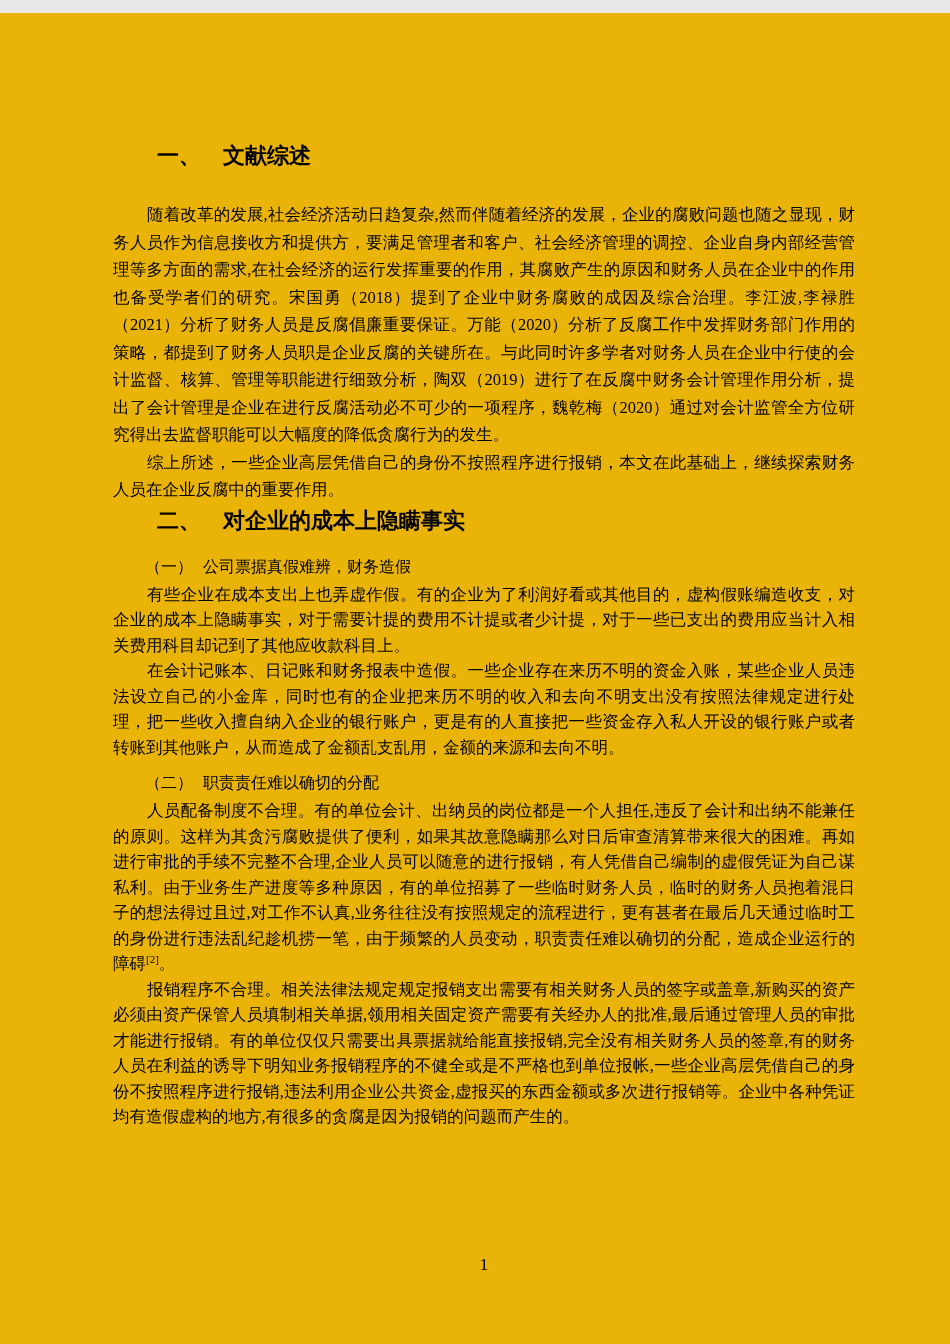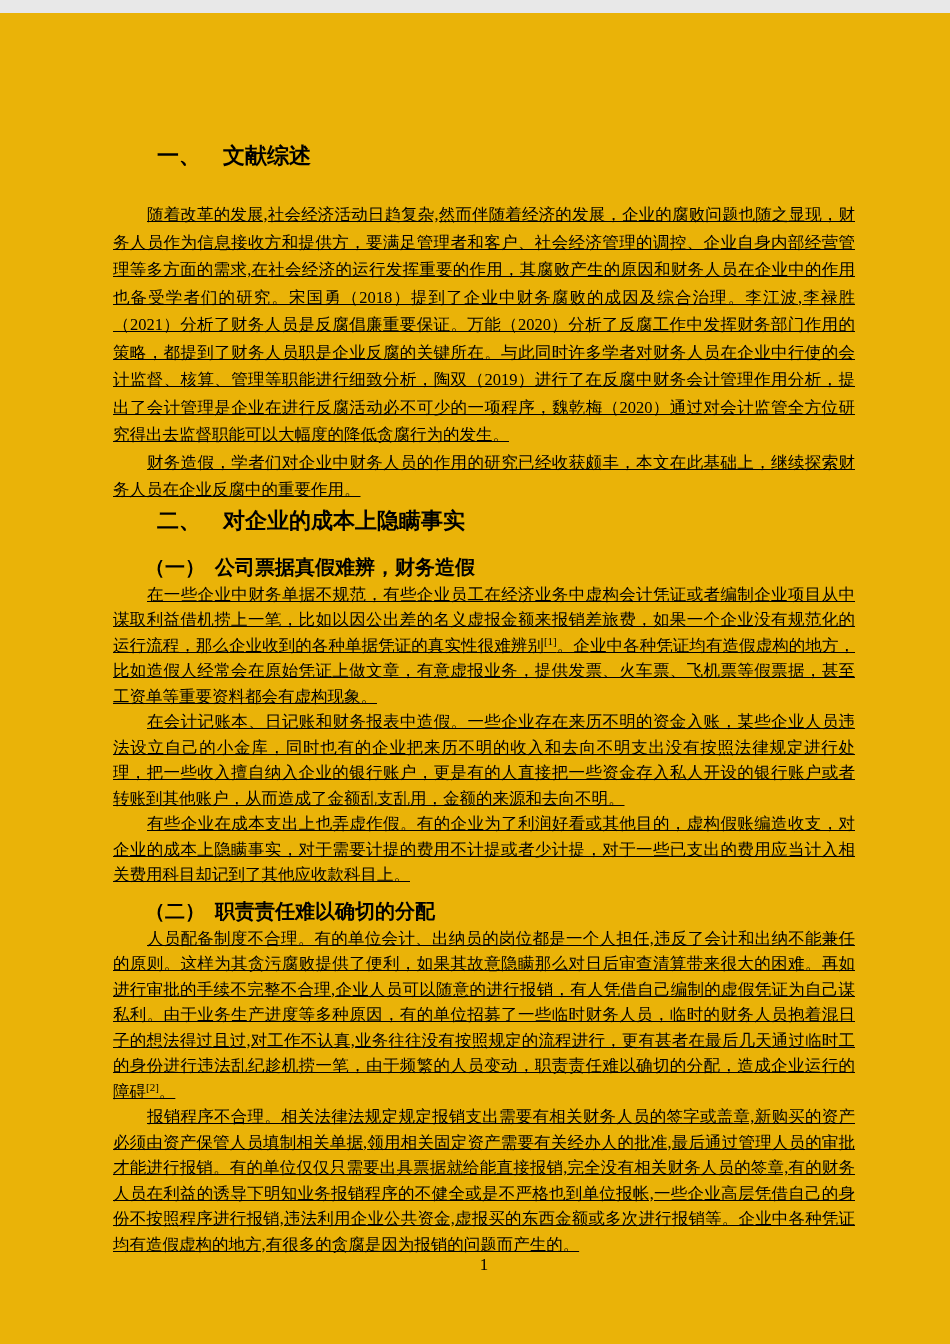"随着改革的发展,社会经济活动日趋复杂,然而伴随着经济的发展，企业的腐败问题也随之" .para { text-decoration: underline -> none }
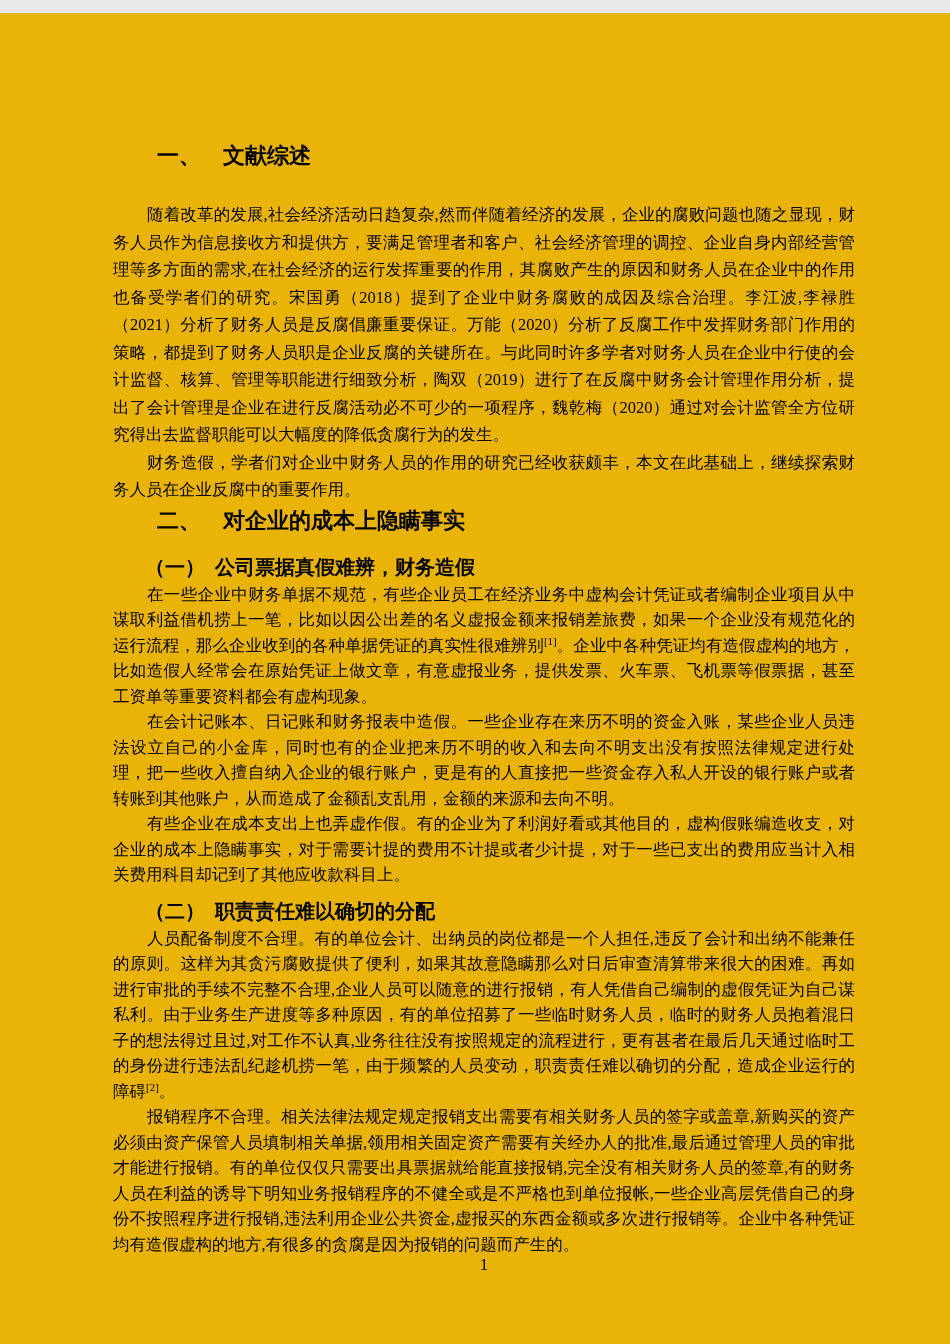"财务造假，学者们对企业中财务人员的作用的研究已经收获颇丰，本文在此基础上，继续探" p.para { text: 财务造假，学者们对企业中财务人员的作用的研究已经收获颇丰 -> 综上所述，一些企业高层凭借自己的身份不按照程序进行报销 }
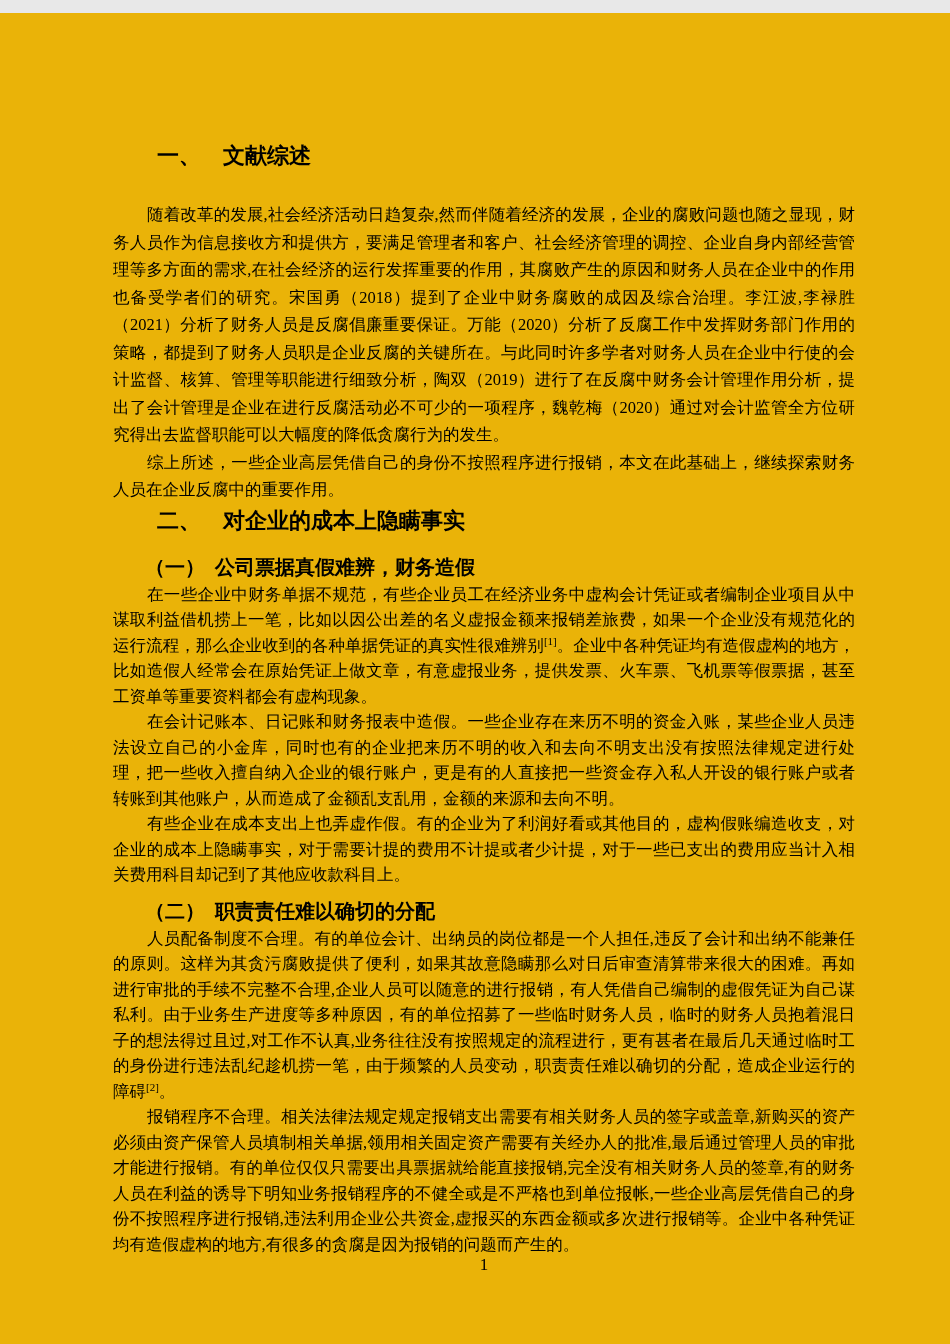"（一） 公司票据真假难辨，财务造假" .h3 { font-size: 20px -> 16px; font-weight: bold -> normal }
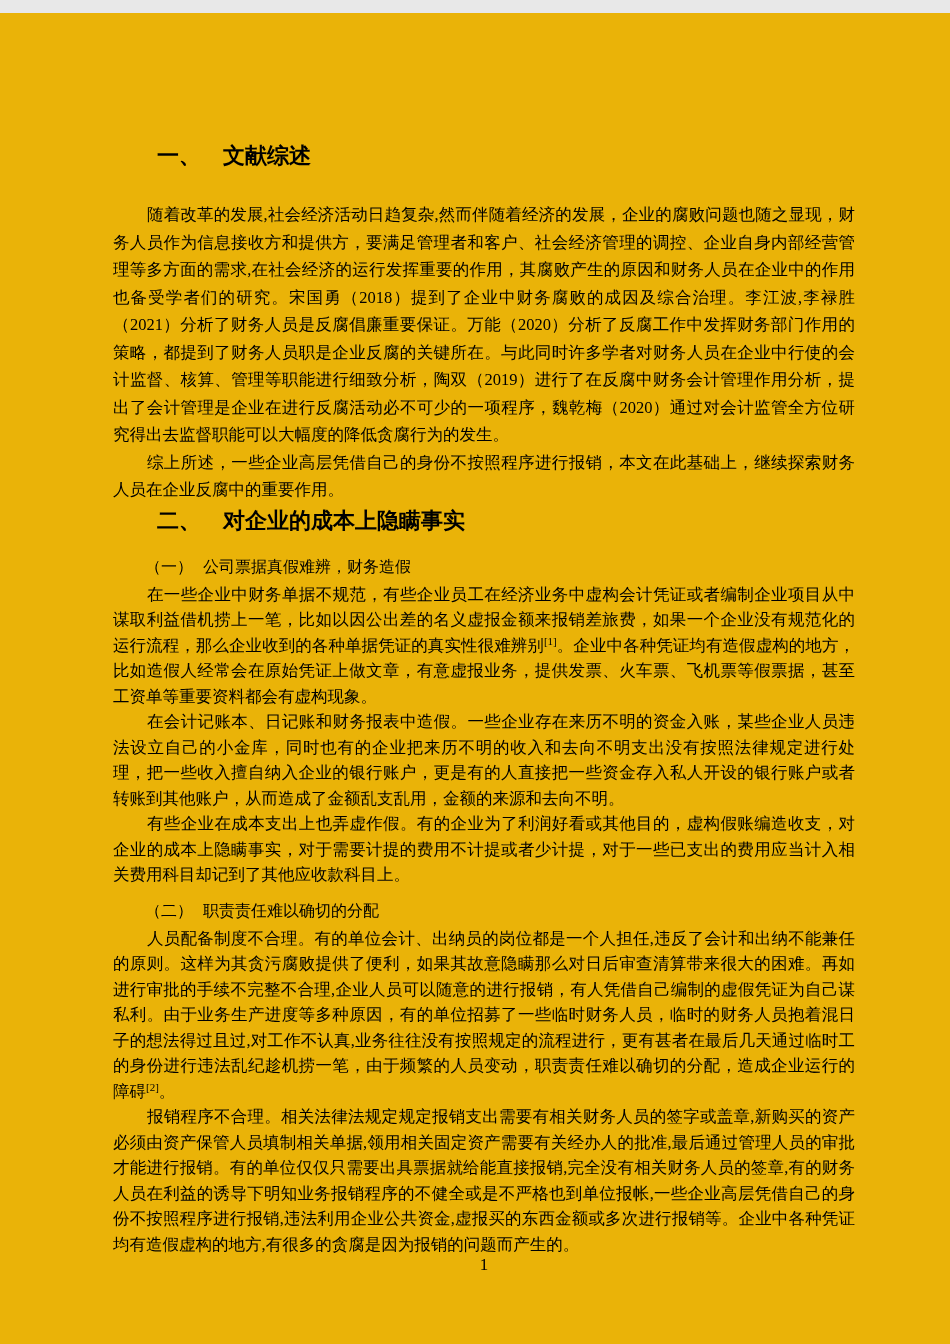"在一些企业中财务单据不规范，有些企业员工在经济业务中虚构会计凭证或者编制企业项目" p.para { html: <p><span>在一些企业中财务单据不规范，有些企业员工在经济业务中虚构会计凭证或者编制企业项目从中谋取利益借机捞上一笔，比如以因公出差的名义虚报金额来报销差旅费，如果一个企业没有规范化的运行流程，那么企业收到的各种单据凭证的真实性很难辨别</span><sup>[1]</sup><span>。企业中各种凭证均有造假虚构的地方，比如造假人经常会在原始凭证上做文章，有意虚报业务，提供发票、火车票、飞机票等假票据，甚至工资单等重要资料都会有虚构现象。</span></p> -> none }
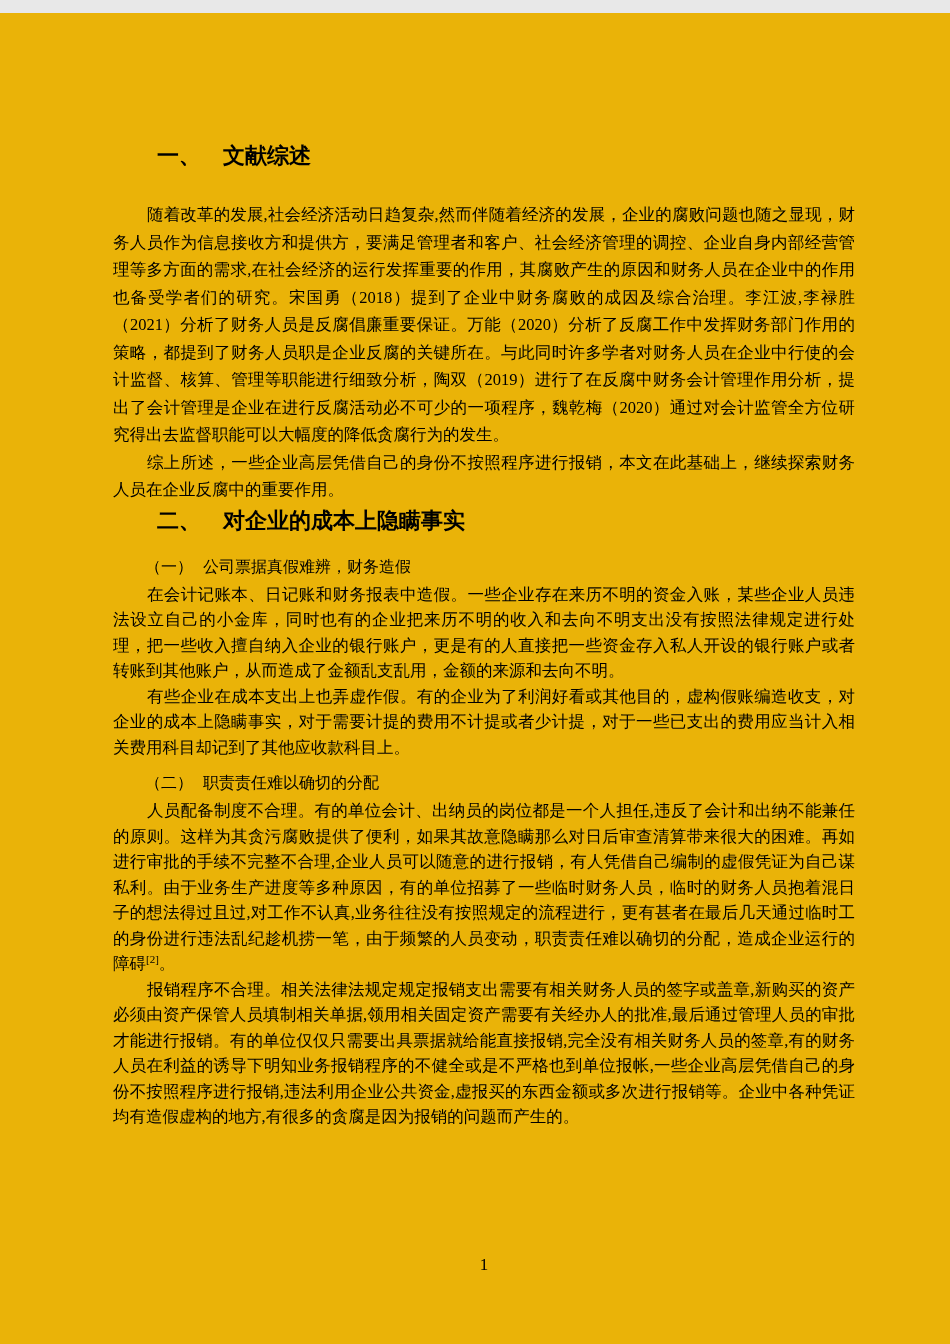"在会计记账本、日记账和财务报表中造假。一些企业存在来历不明的资金入账，某些企业人" p.para { order: before "有些企业在成本支出上也弄虚作假。有的企业为了利润好看或其他目的，虚构假账编造收支" -> after "有些企业在成本支出上也弄虚作假。有的企业为了利润好看或其他目的，虚构假账编造收支" }
